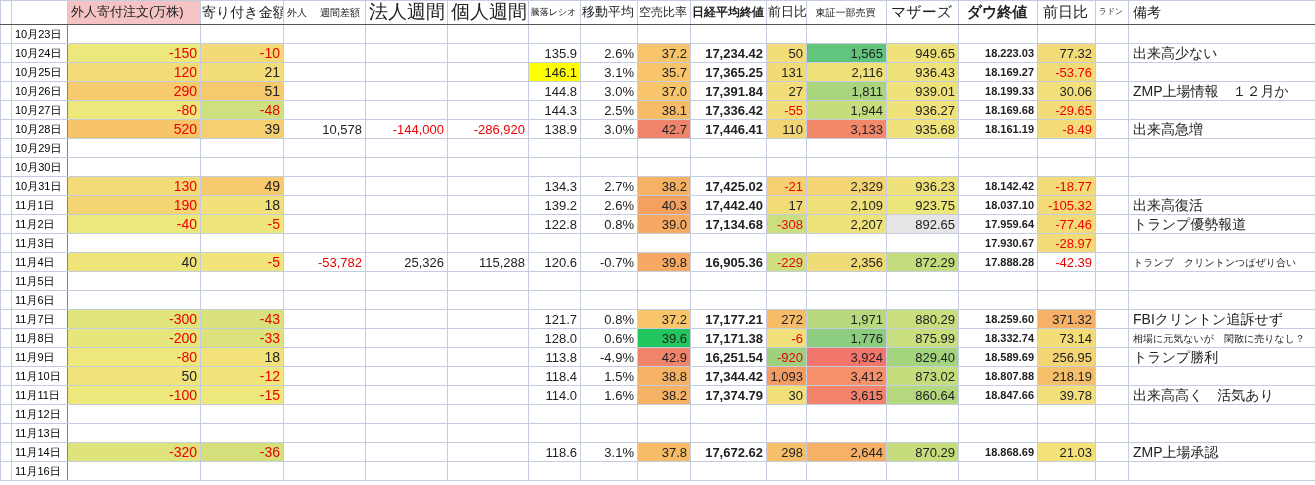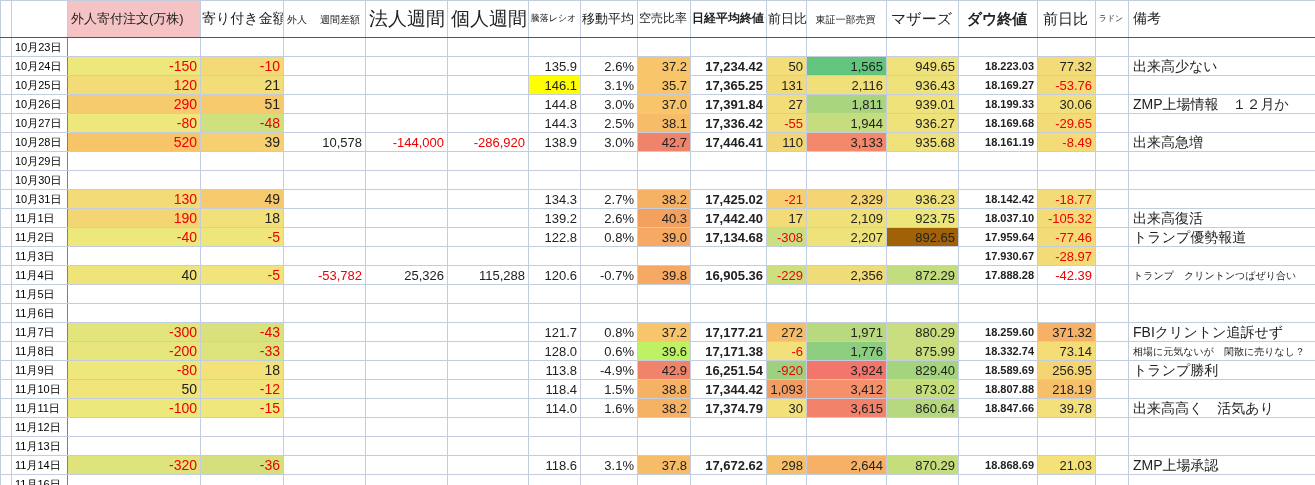"外人寄付注文(万株)" thead td { height: 37px -> 24px }
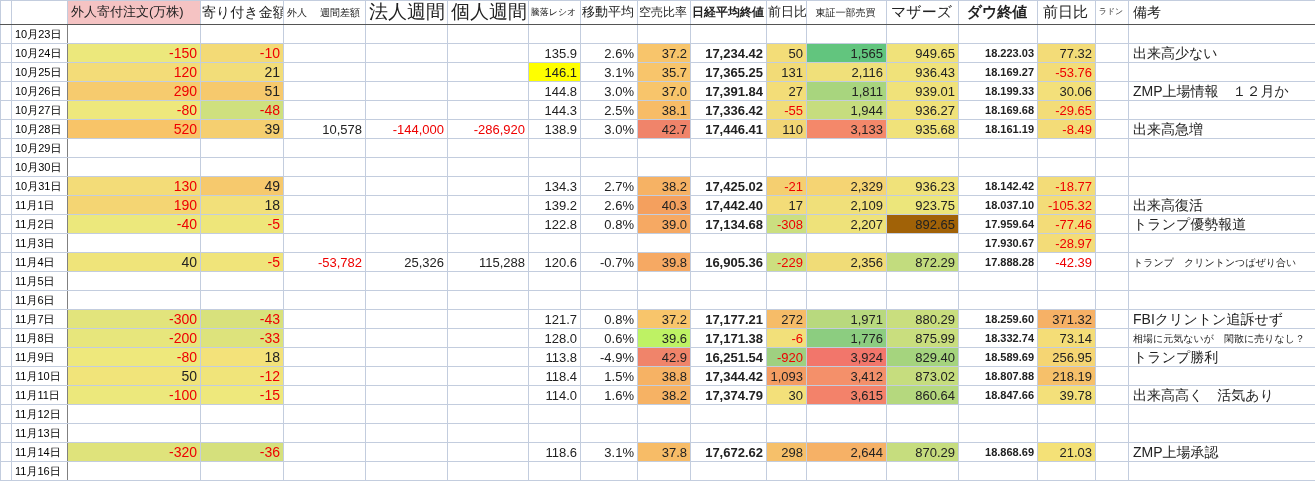"892.65" td.c-m { background-color: #a16207 -> #e5e5e5 }
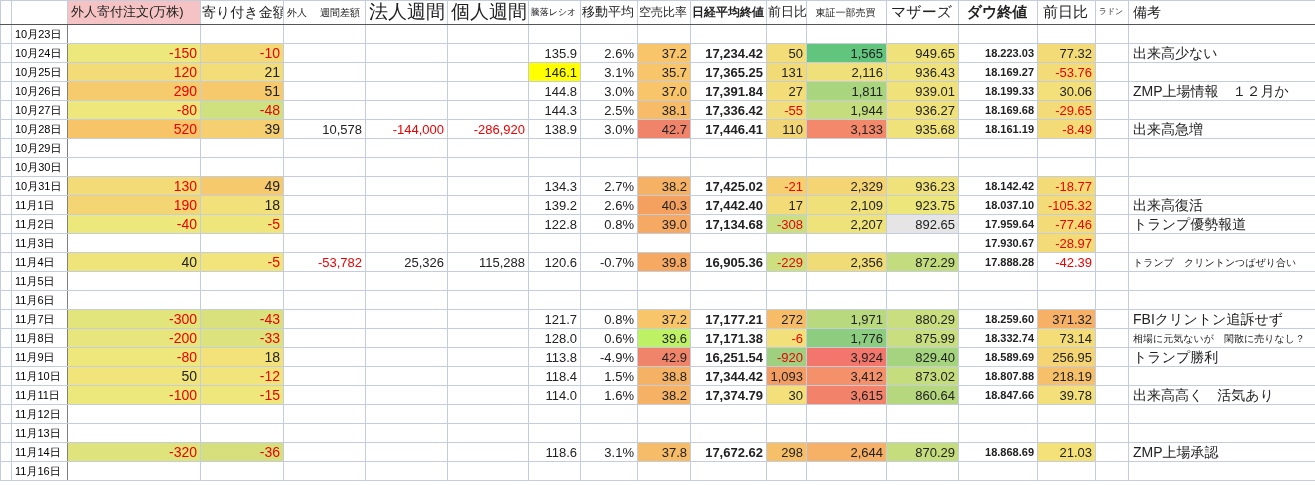"39.6" td.c-i { background-color: #bef264 -> #22c55e }
